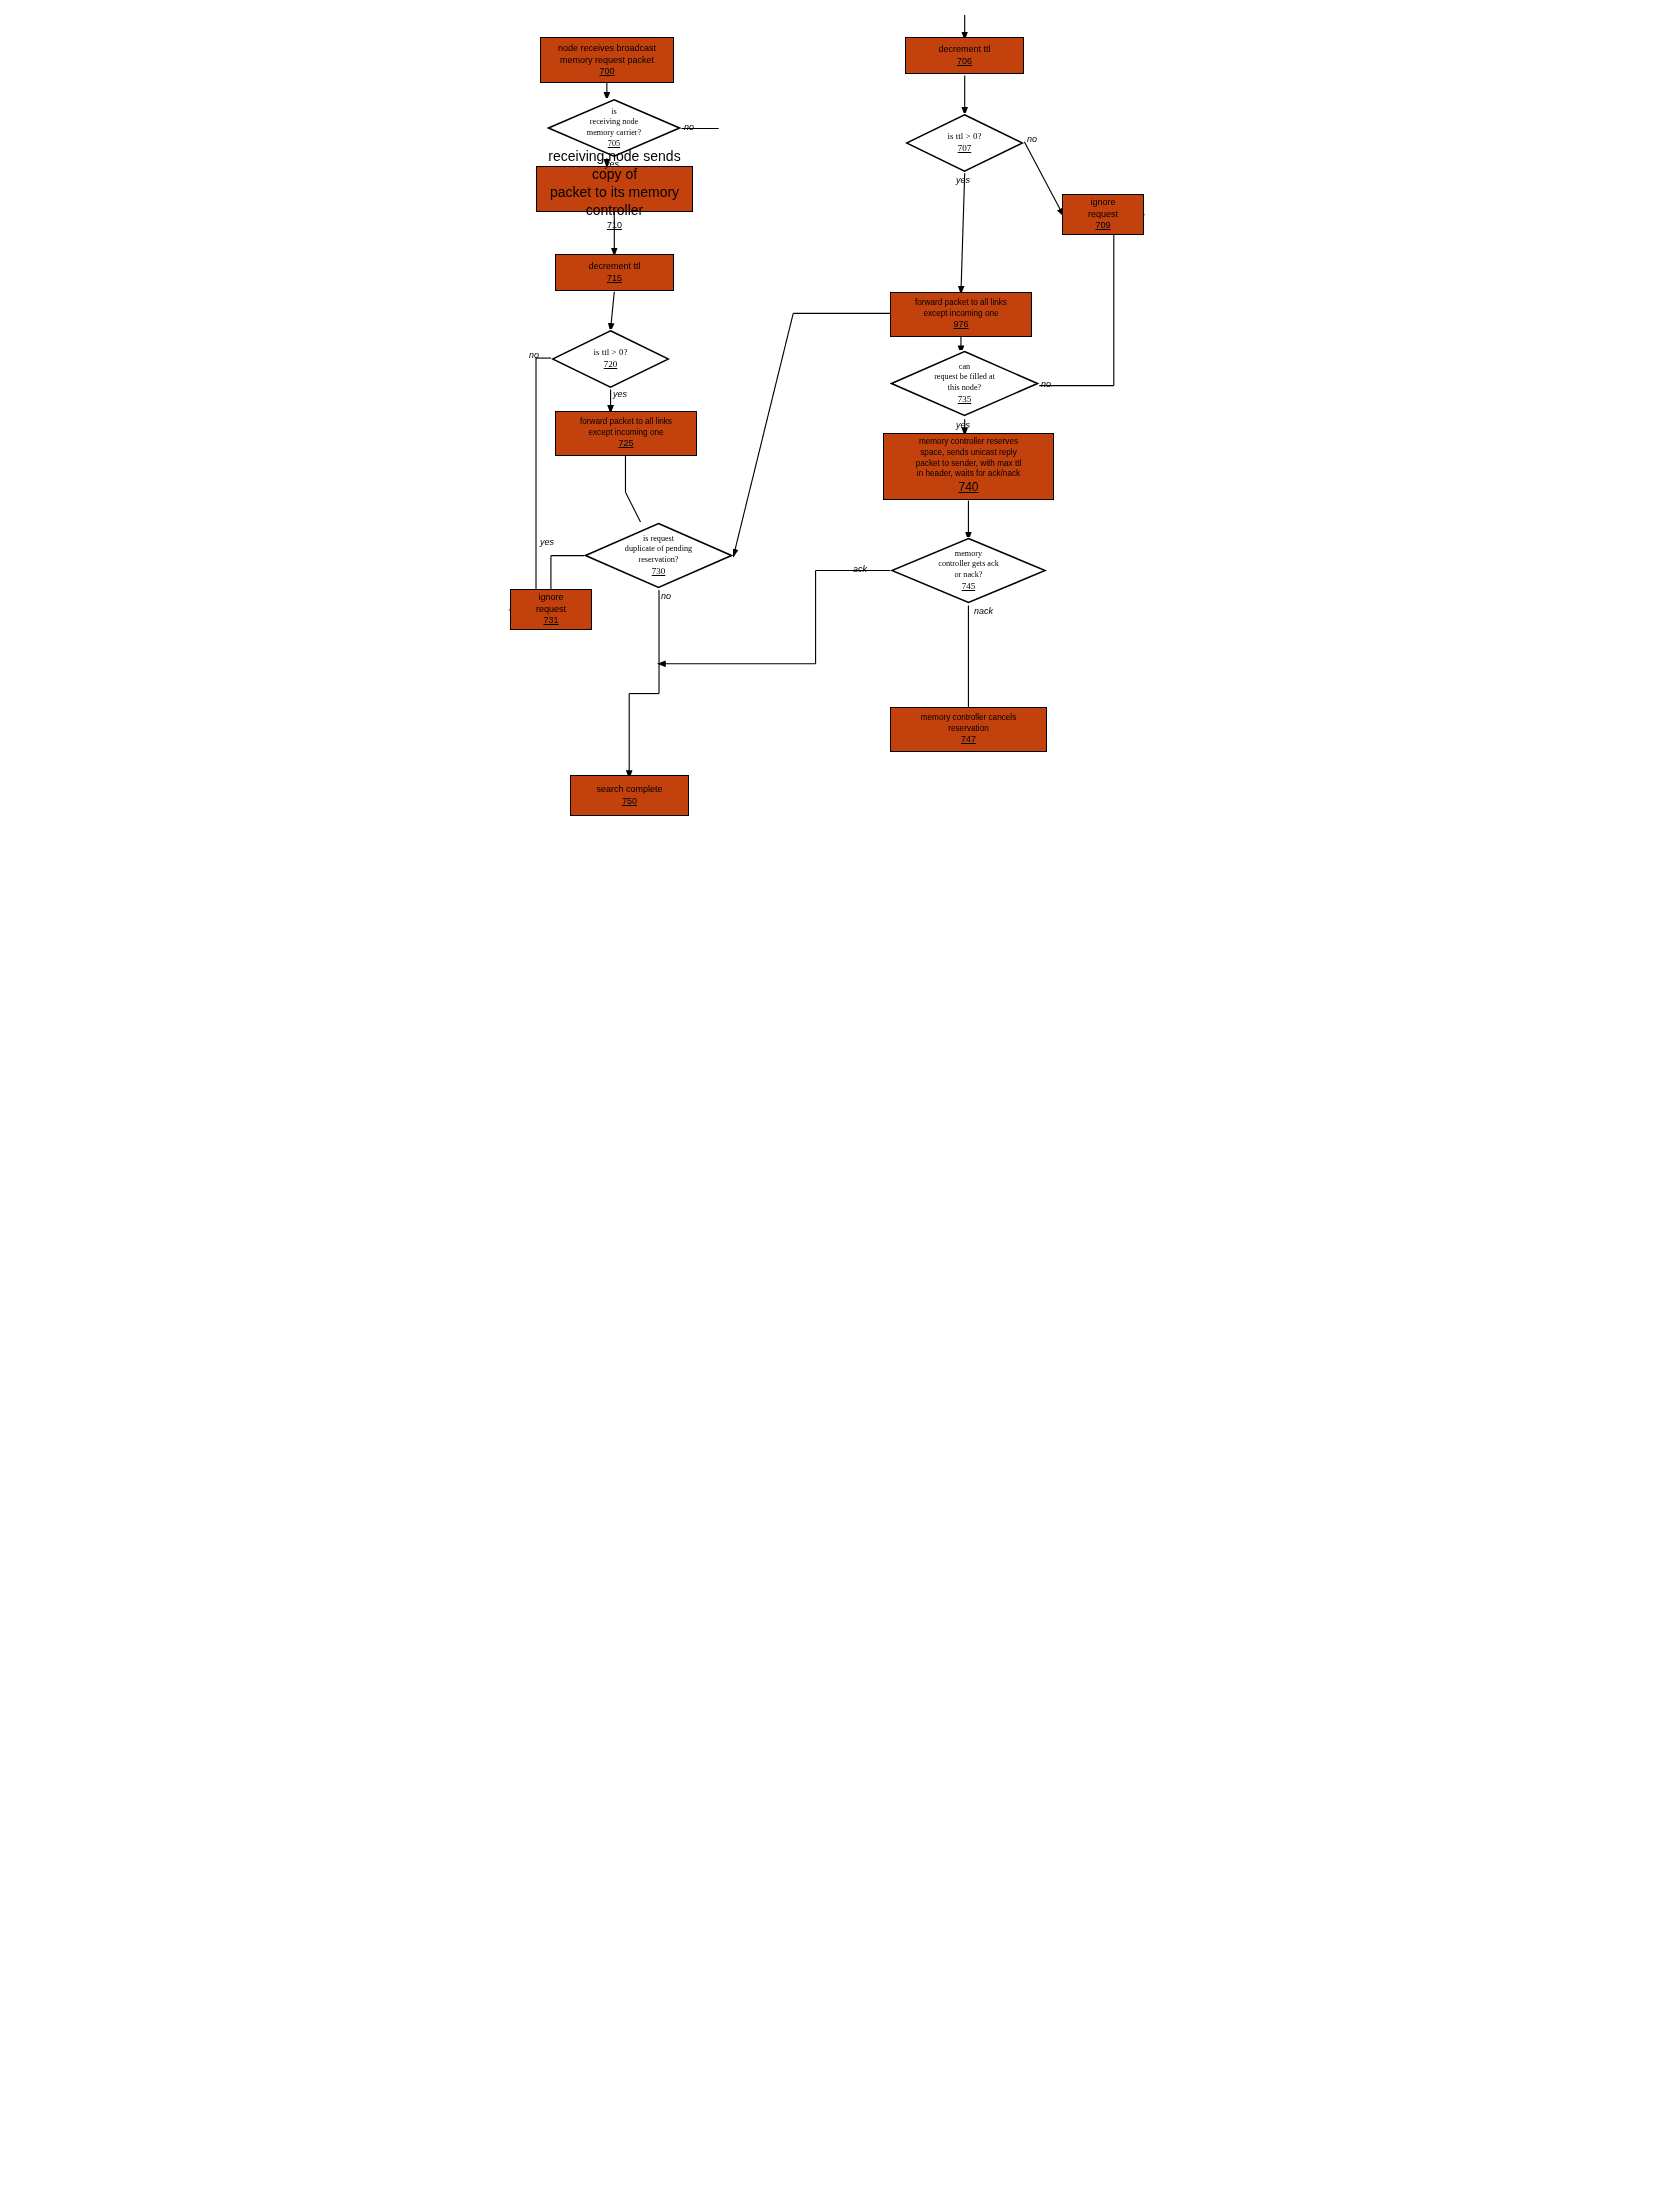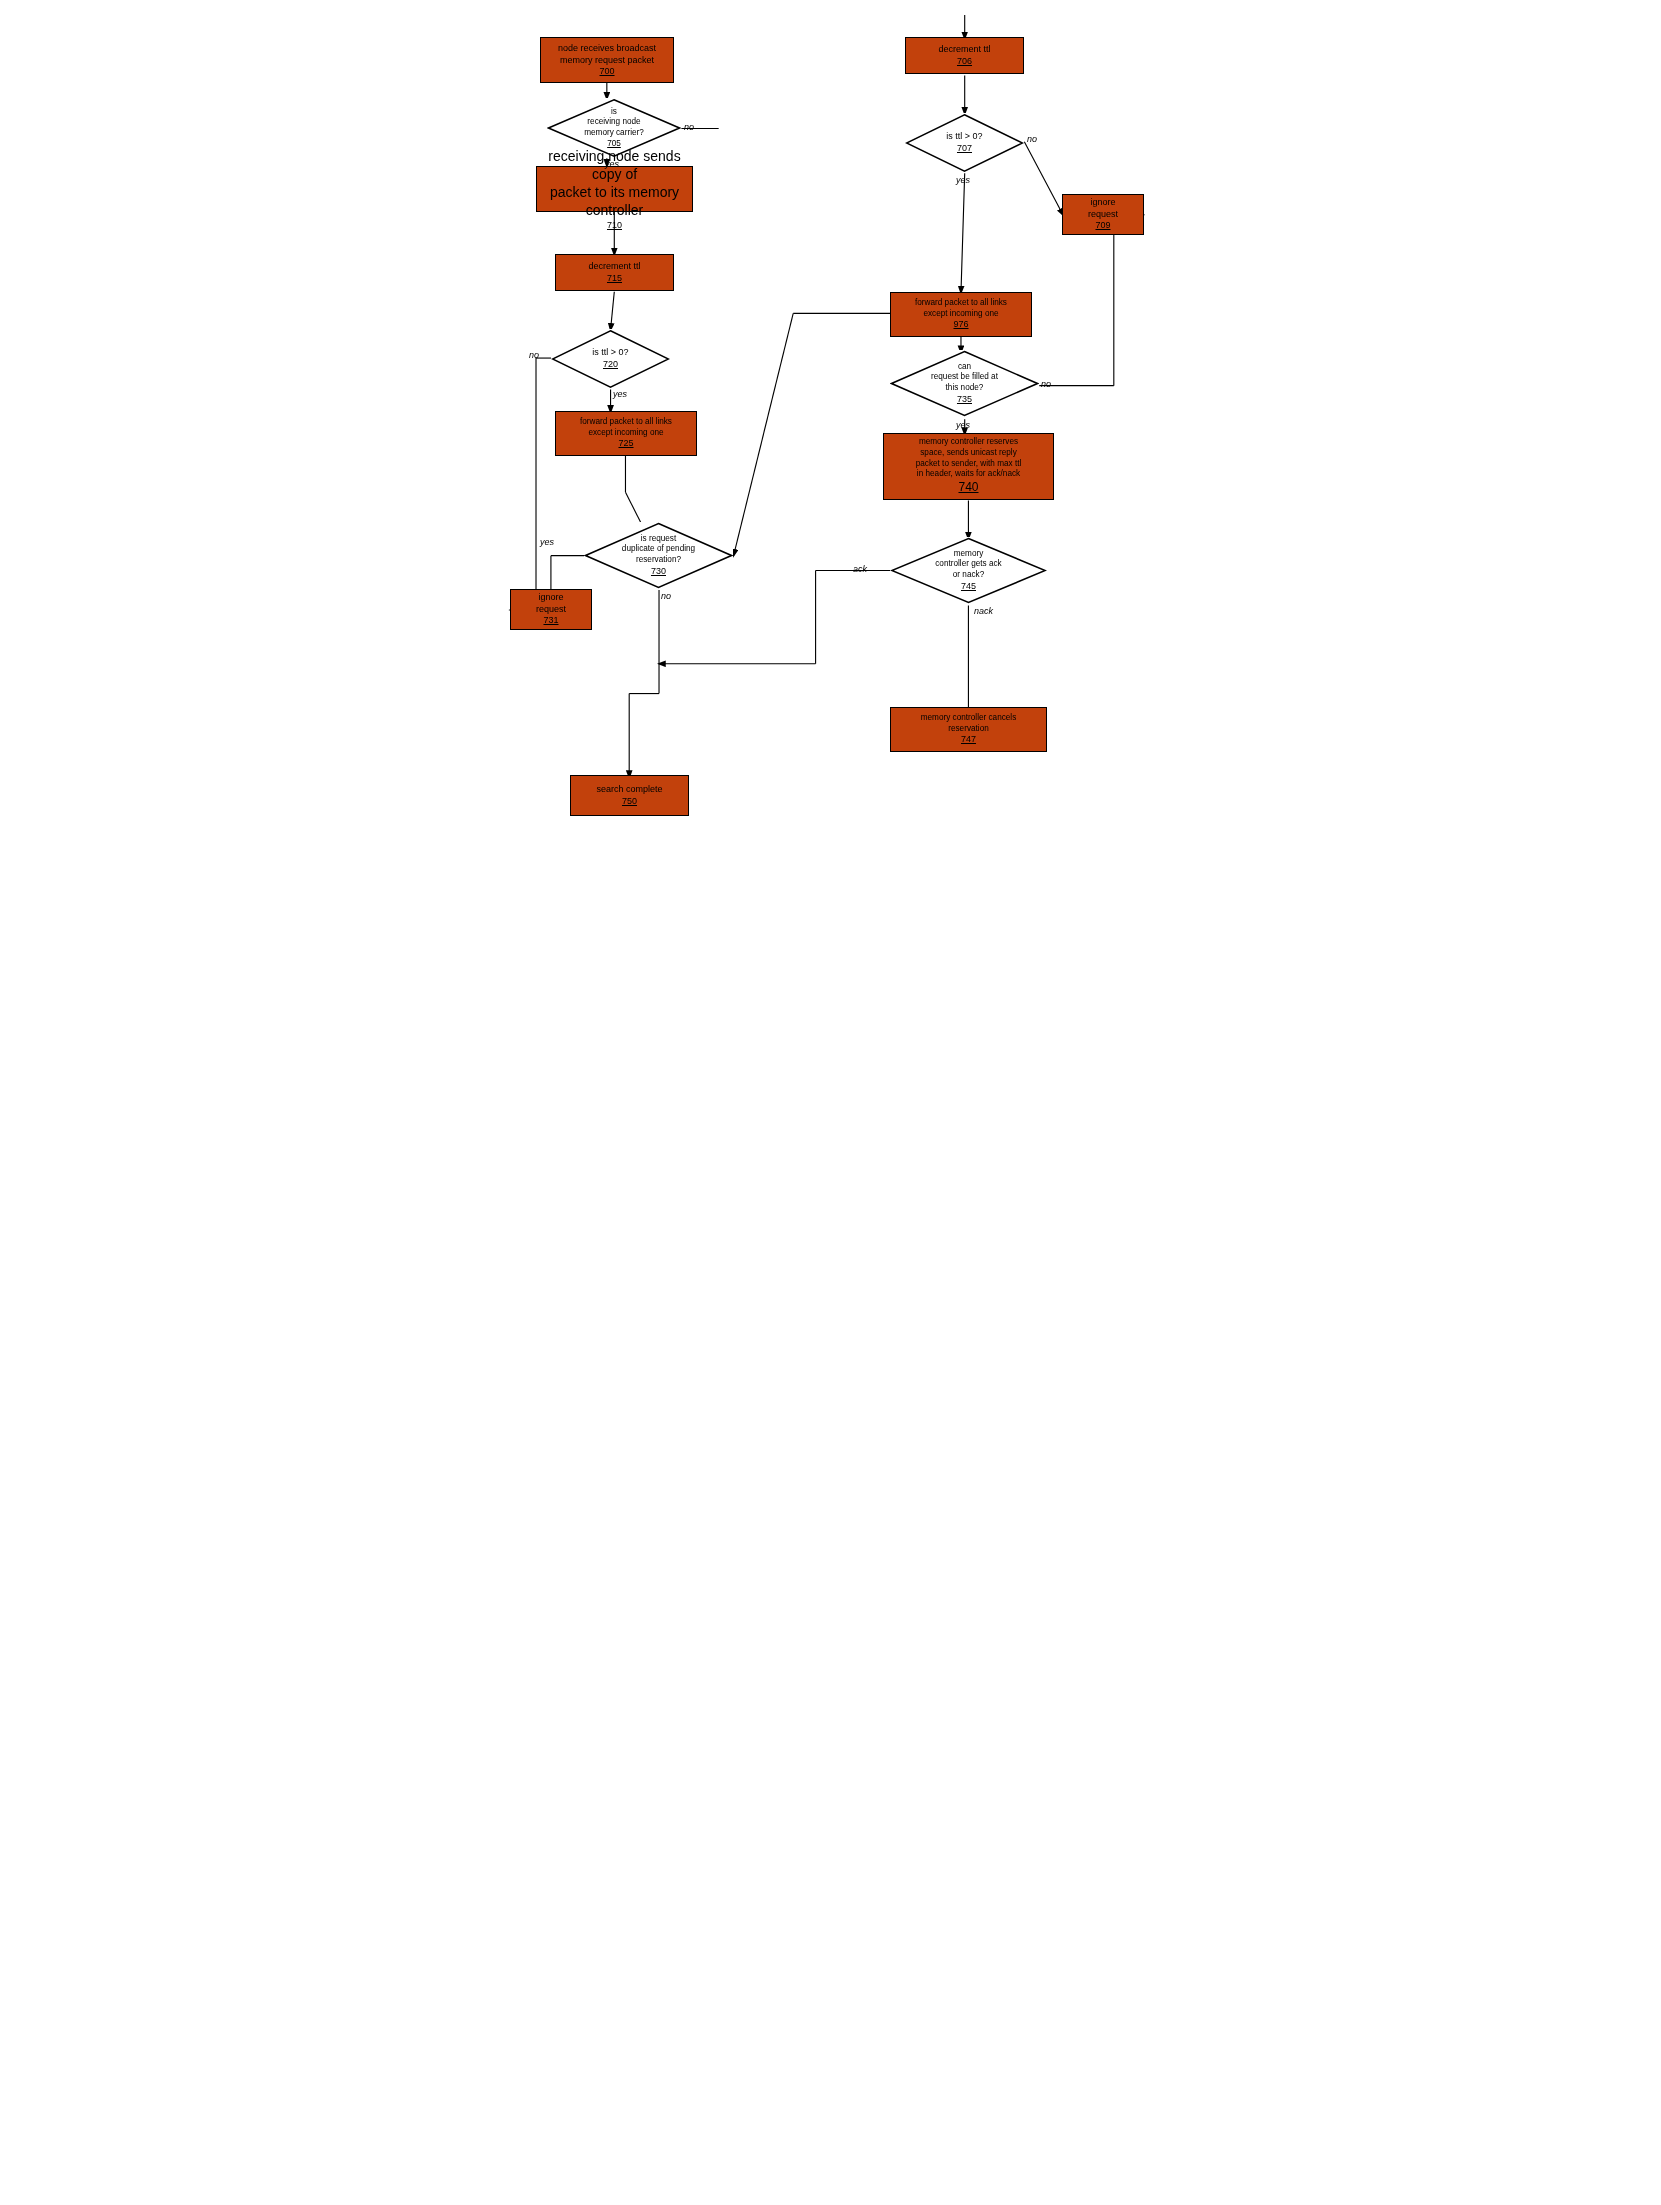"is" .diamond-text { font-family: none -> Liberation Serif, serif }
